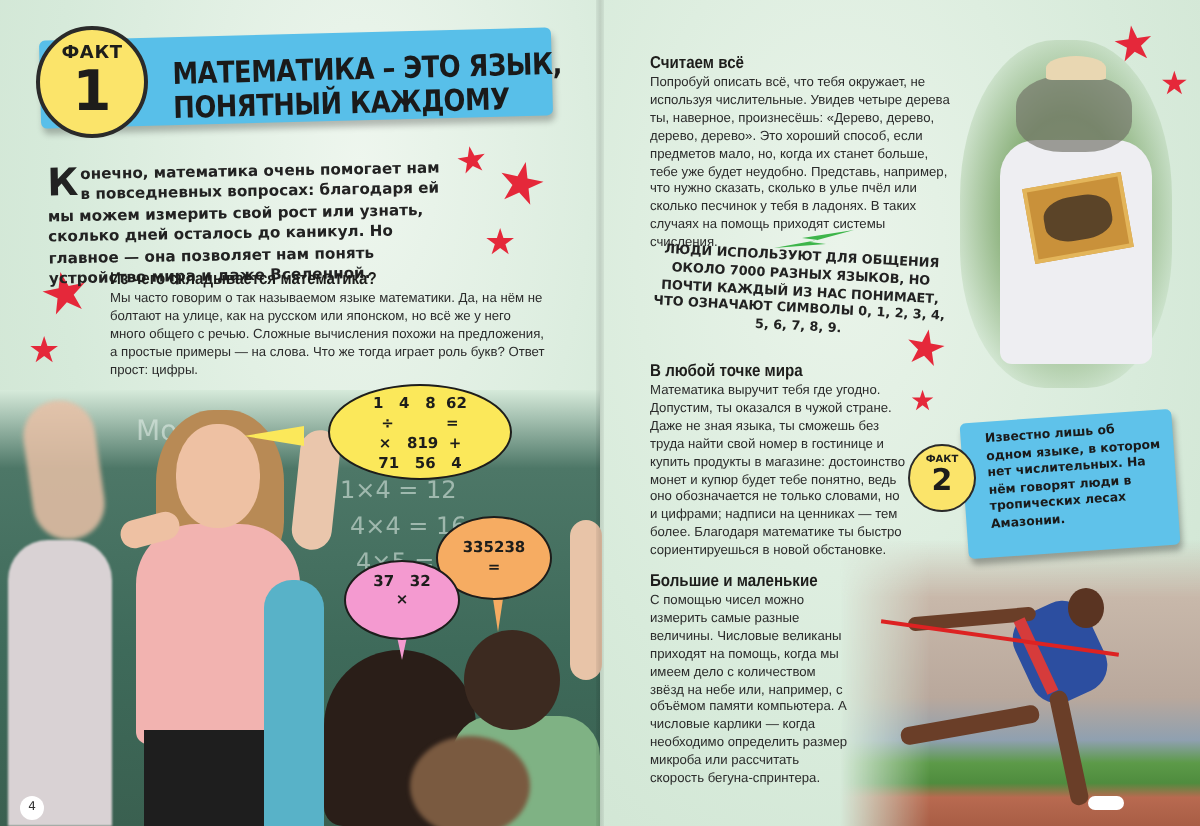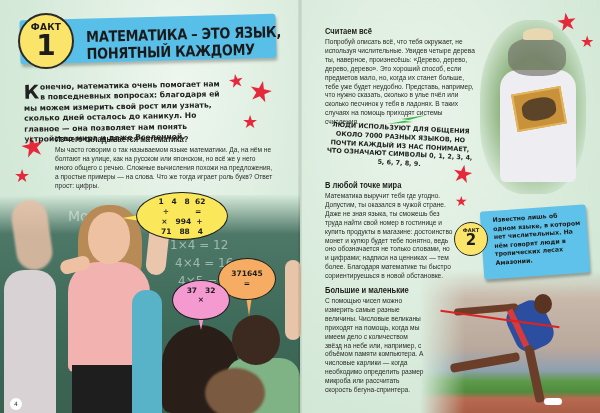"1 4 8 62" .bubble-yellow { left: 136px -> 164px }
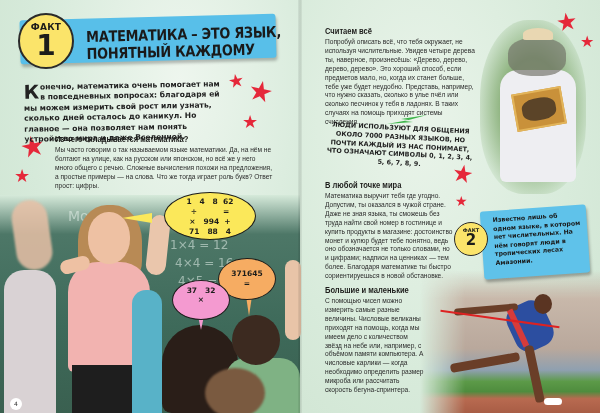"× 994 +" span { text: 994 -> 819 }
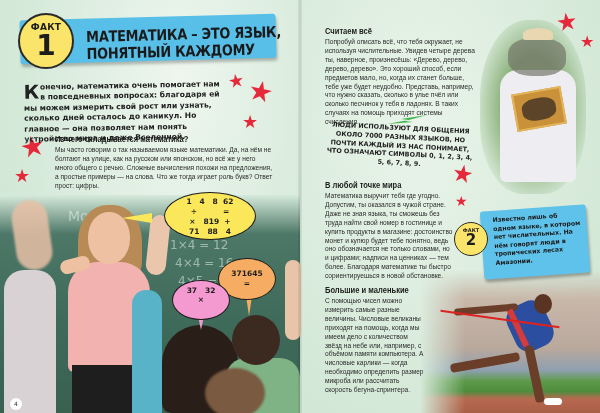"71 88 4" span { text: 88 -> 56 }
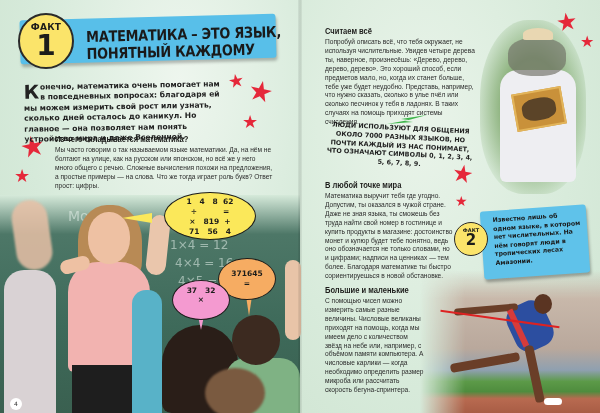"371645" span { text: 371645 -> 335238 }
